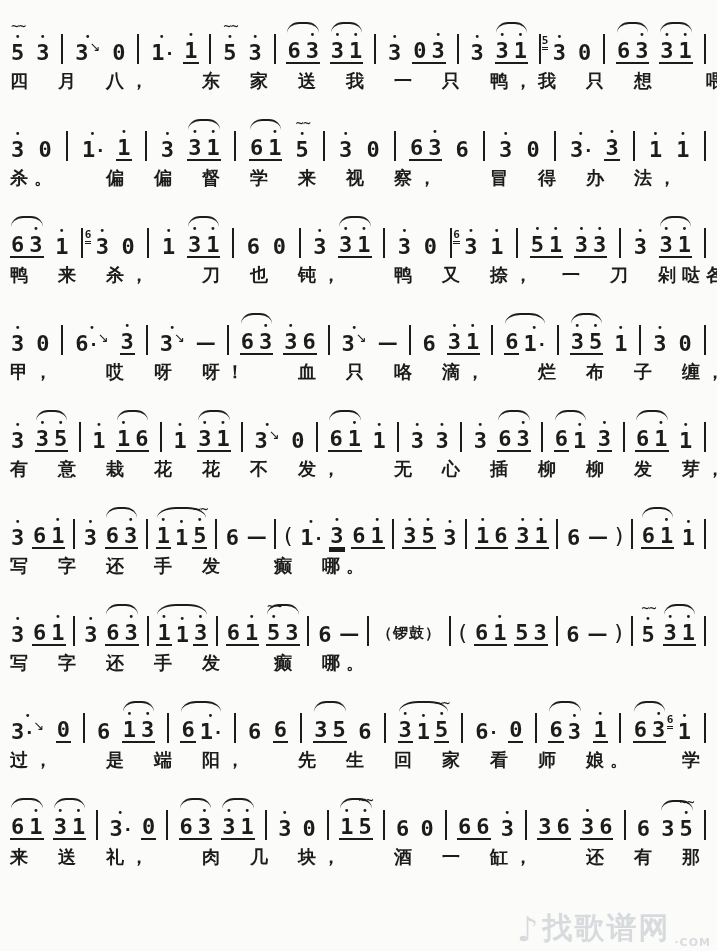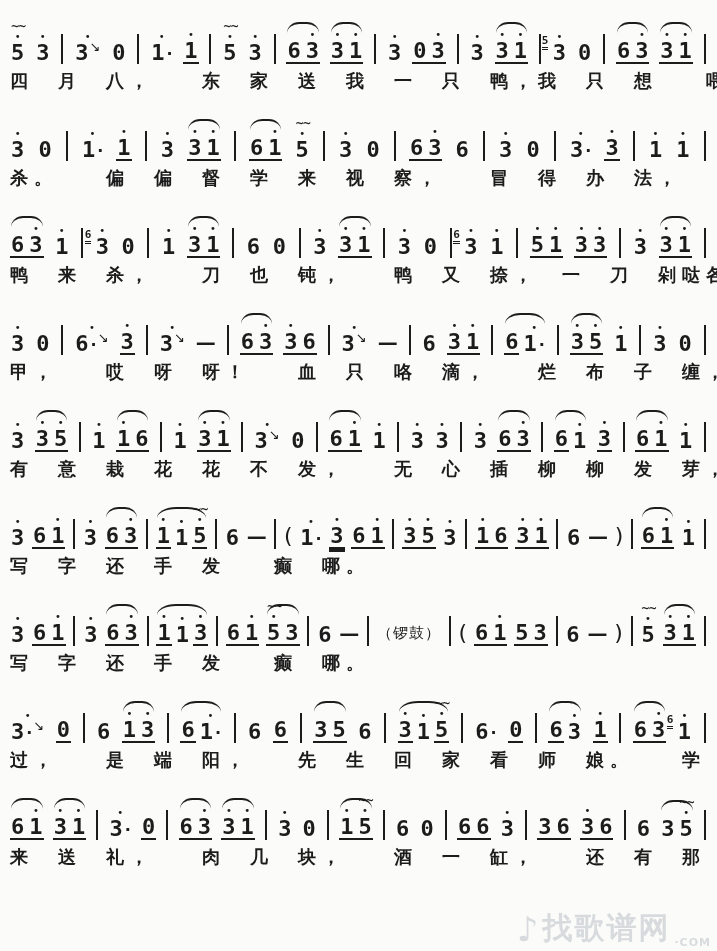"（锣鼓）" .anno { font-weight: 400 -> 700 }
